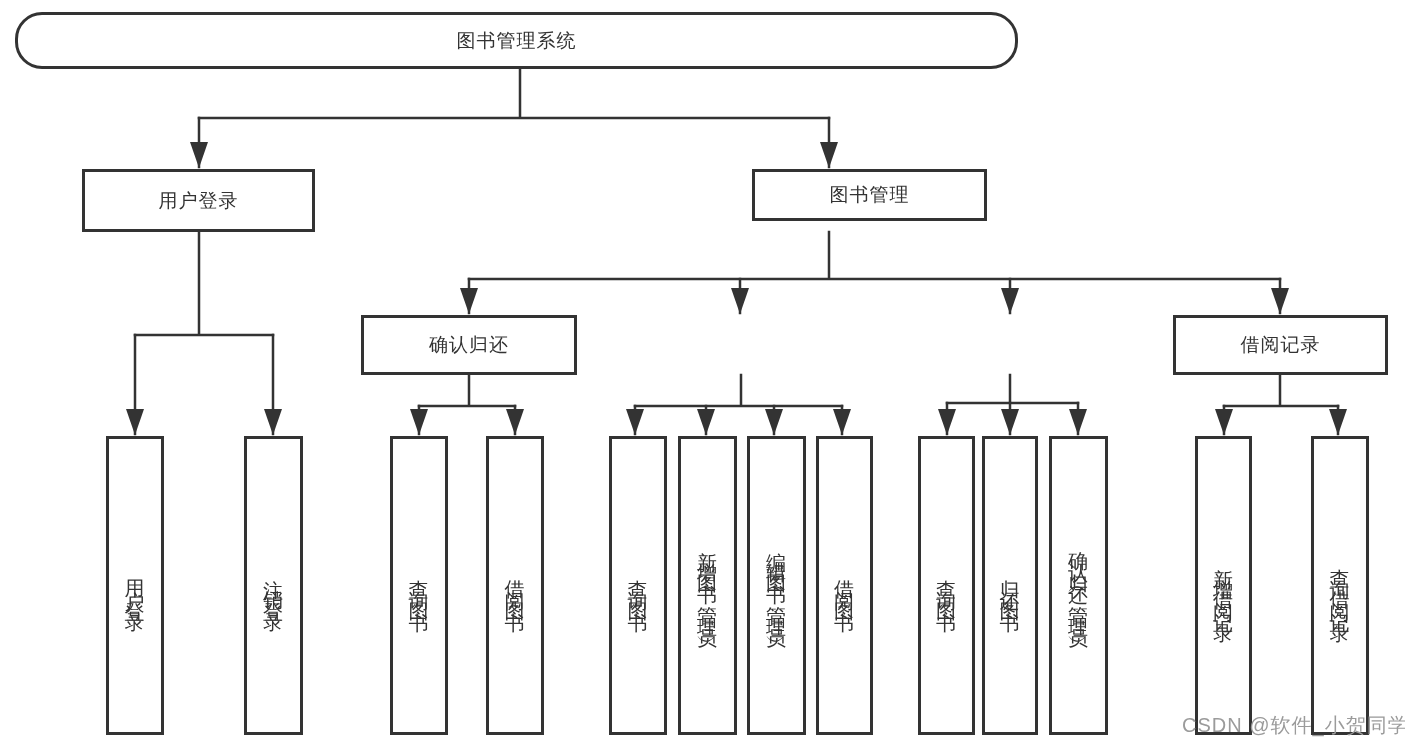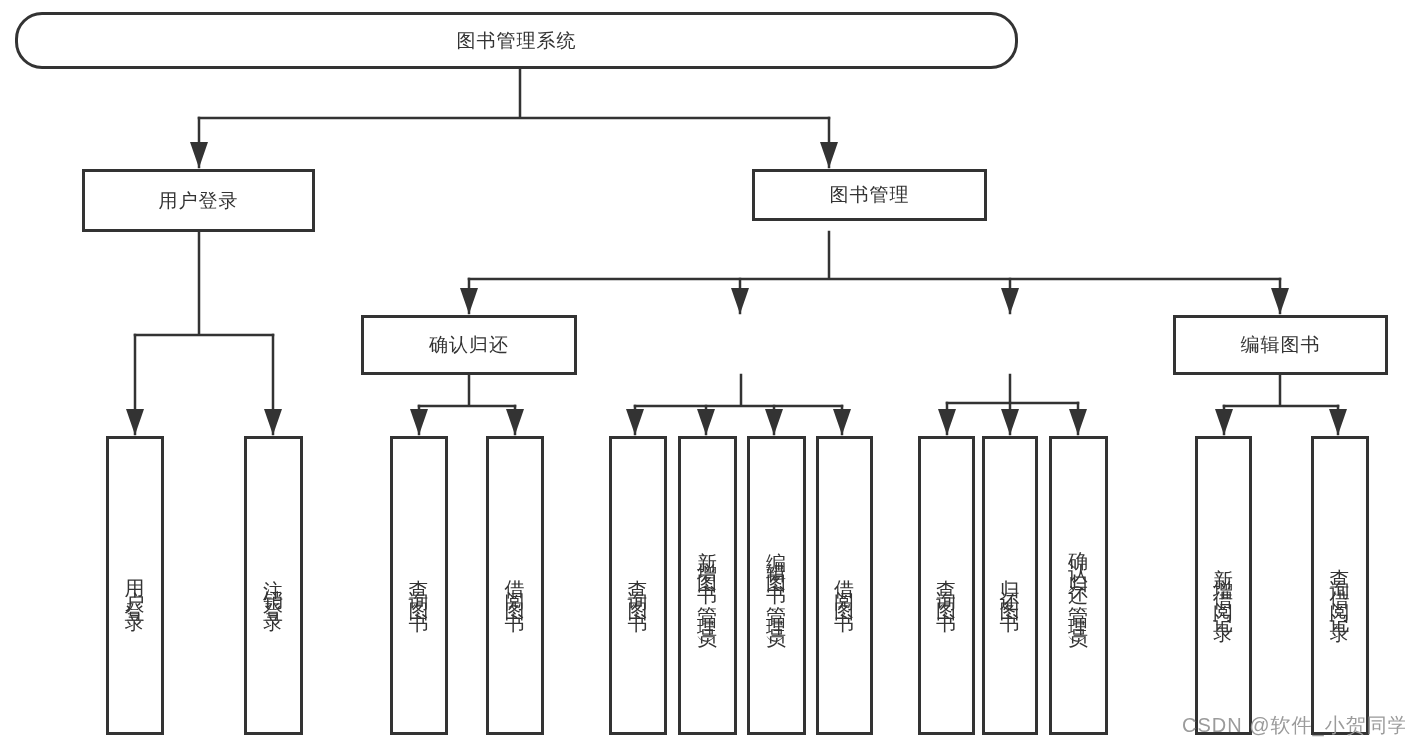"编辑图书" span { text: 编辑图书 -> 借阅记录 }
